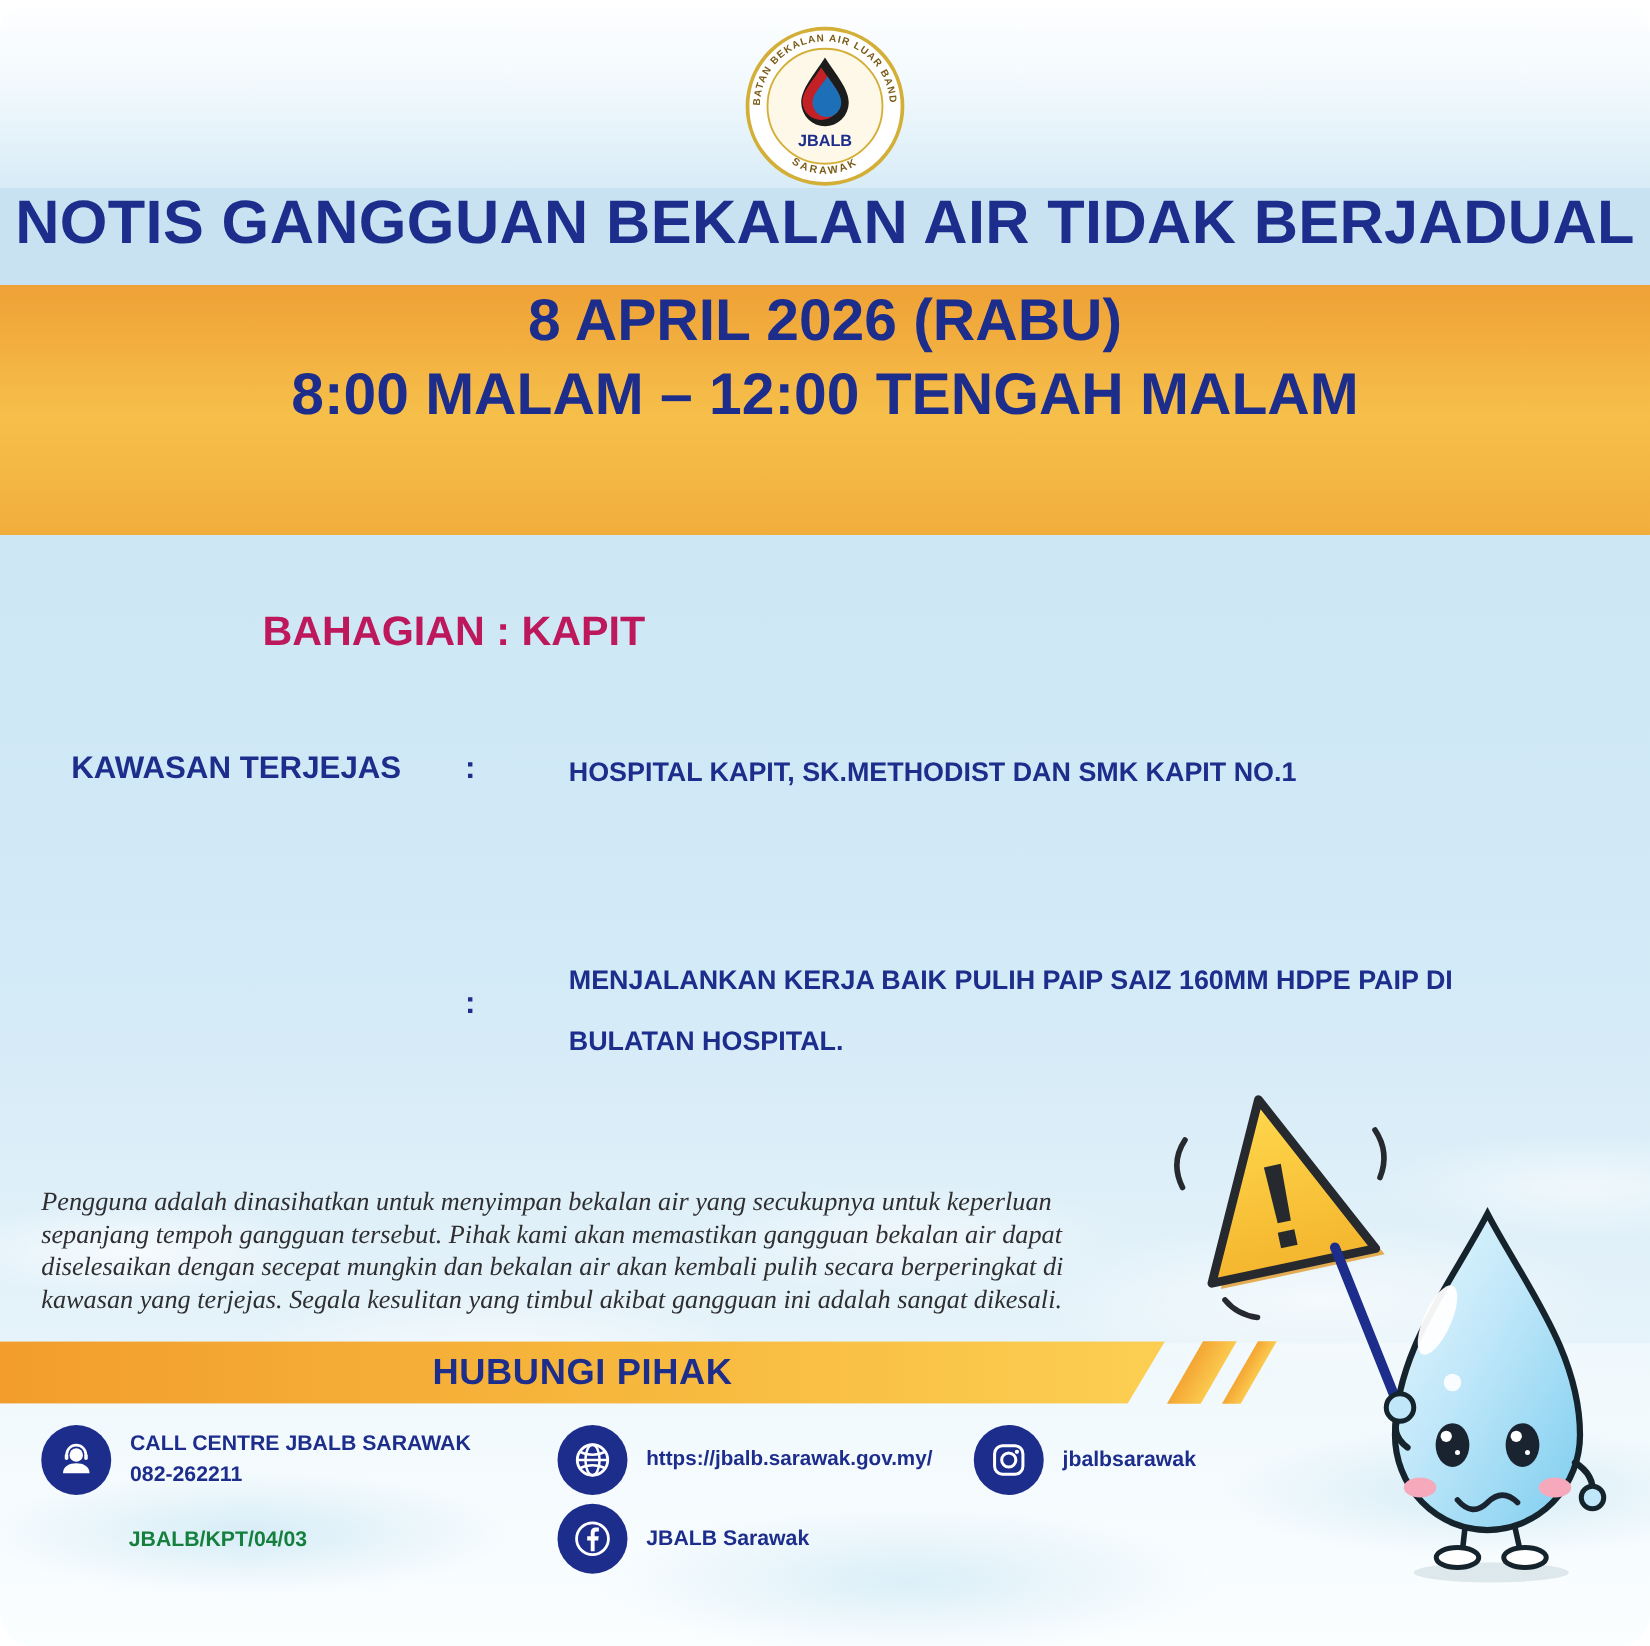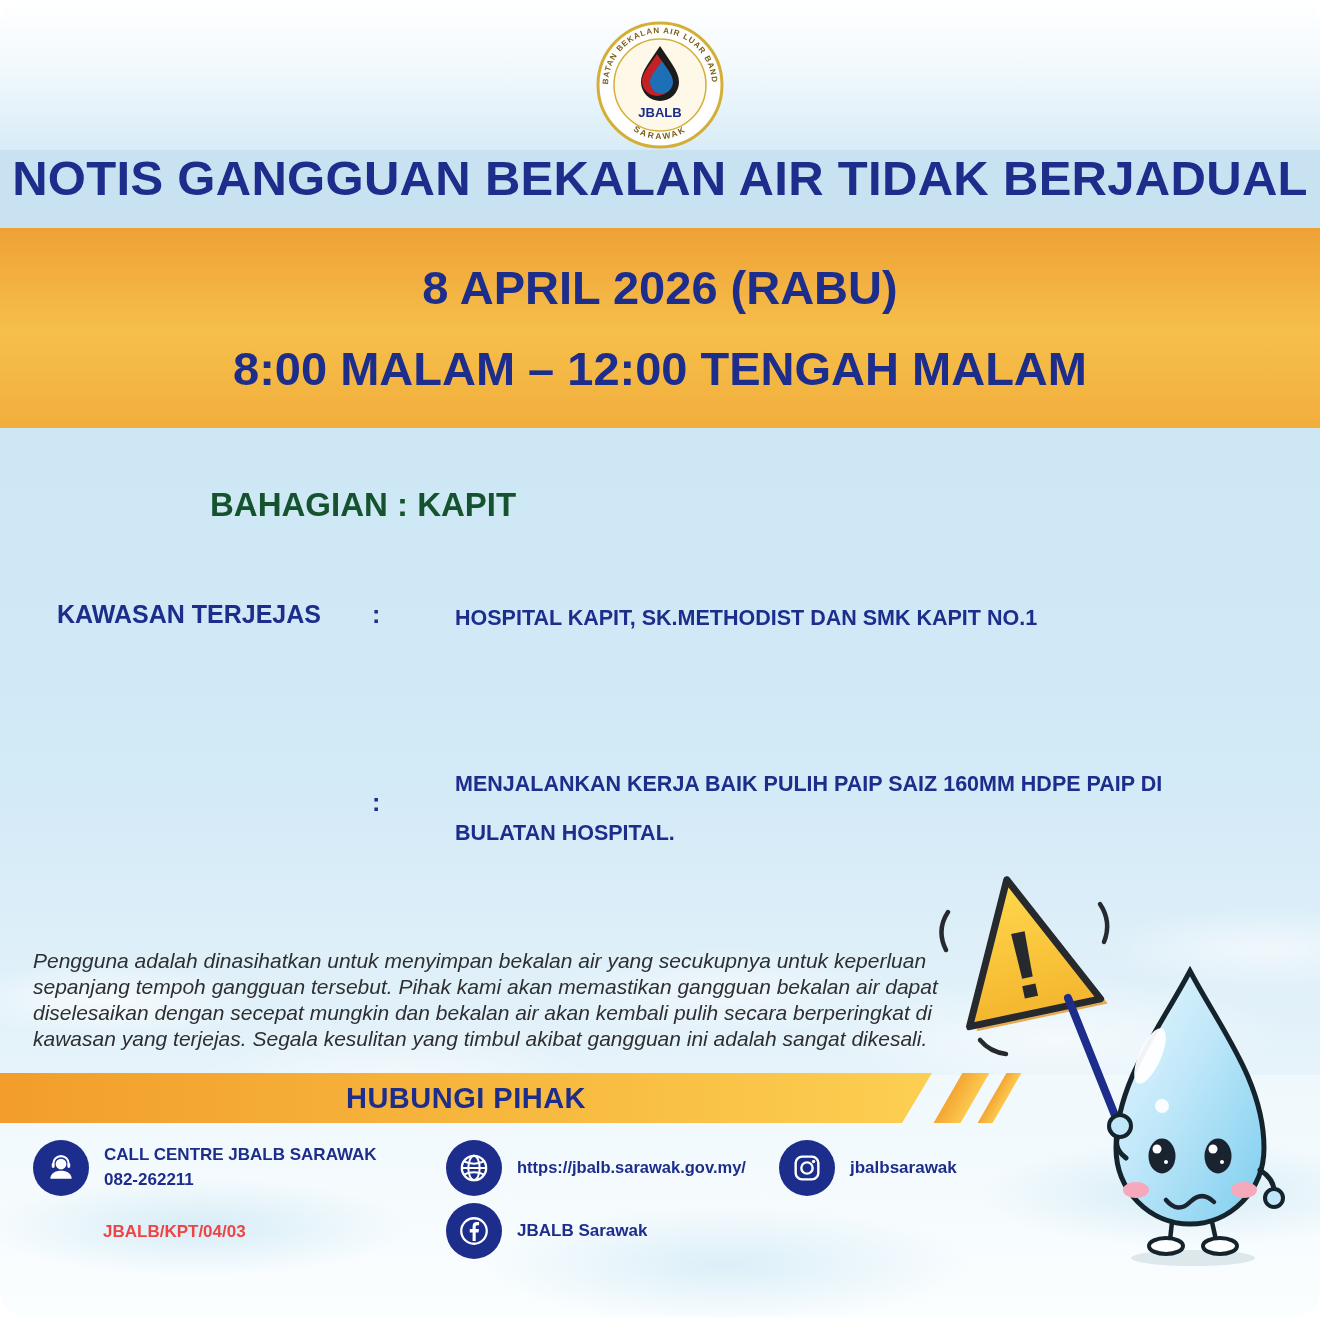"8 APRIL 2026 (RABU)" .date-band { gap: 26px -> 4px; justify-content: center -> flex-start }
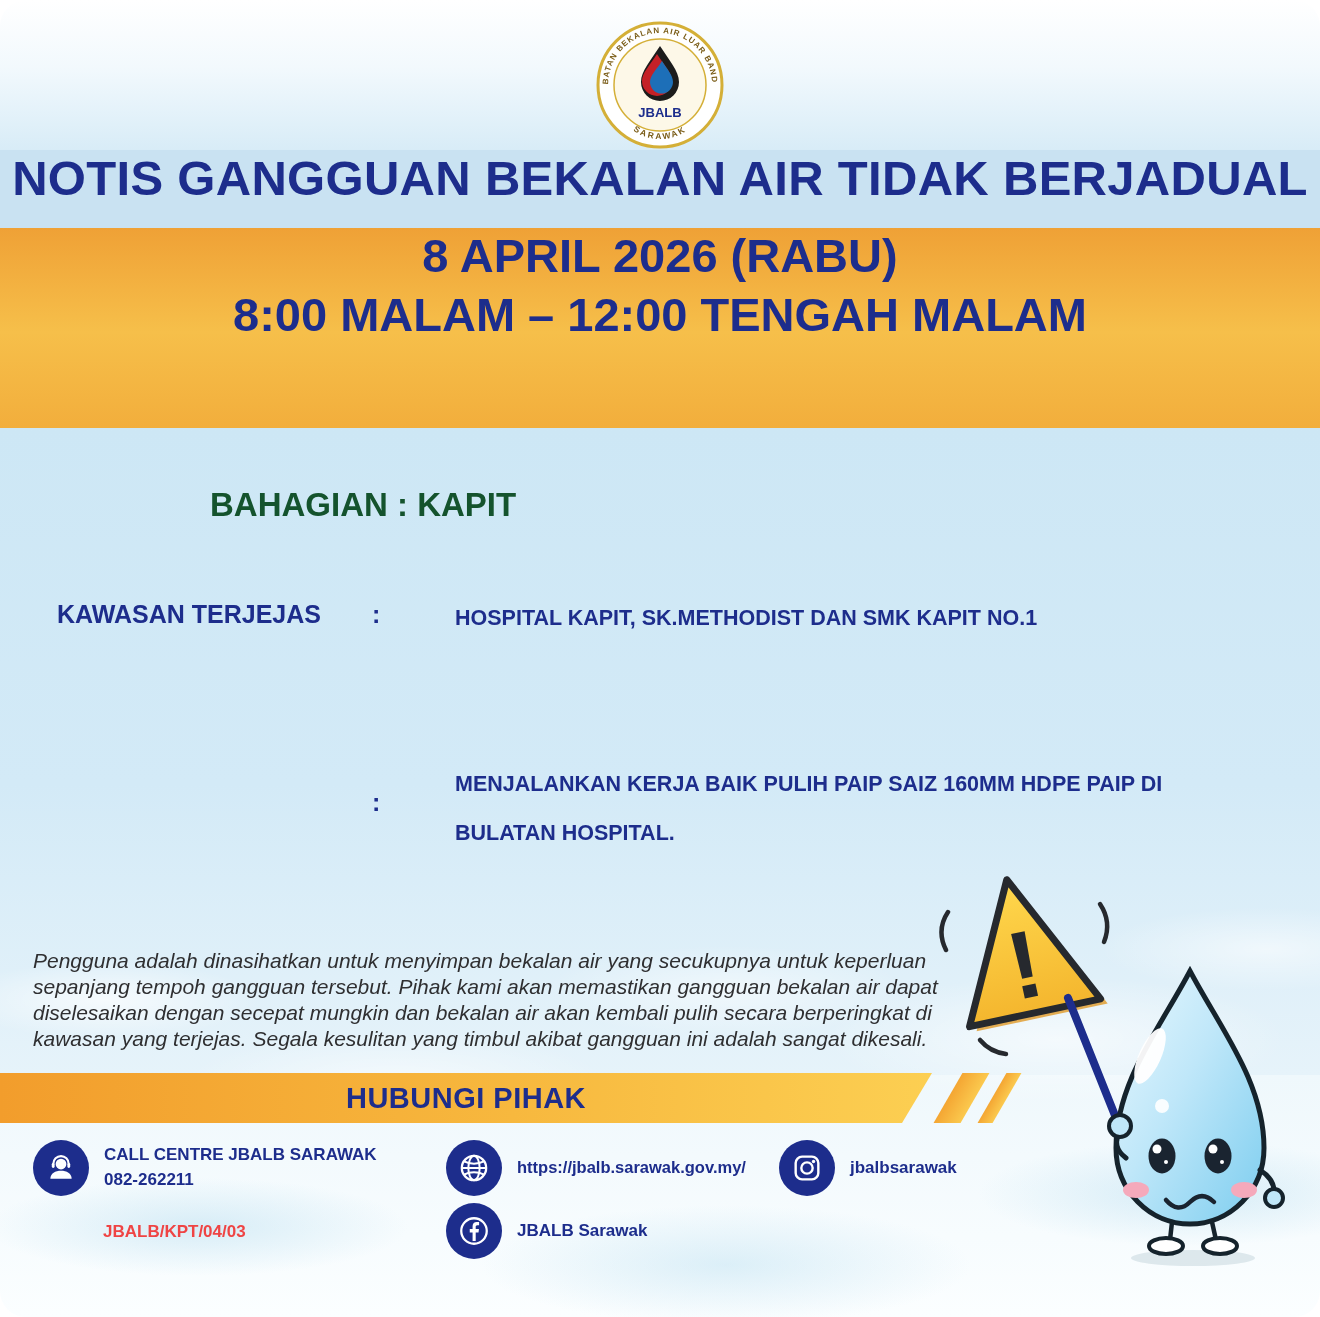"BAHAGIAN : KAPIT" .region { color: #14532d -> #be185d }
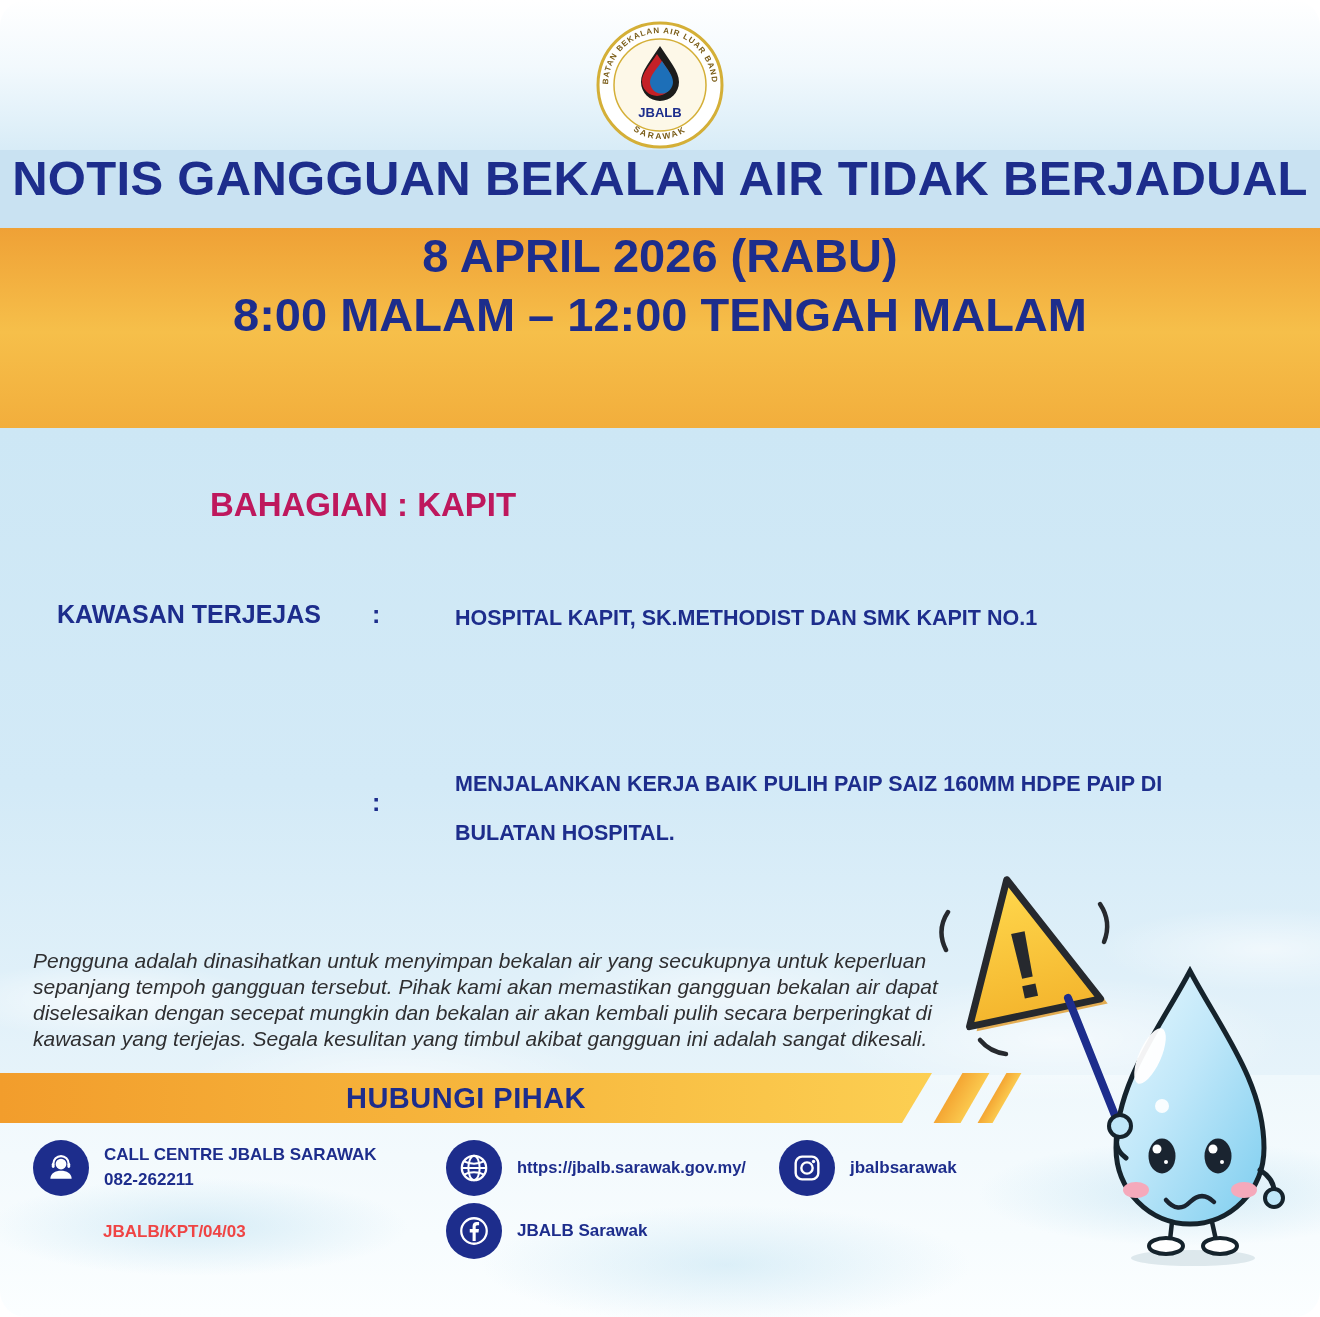"Pengguna adalah dinasihatkan untuk" .advisory { font-family: none -> Liberation Serif, serif }
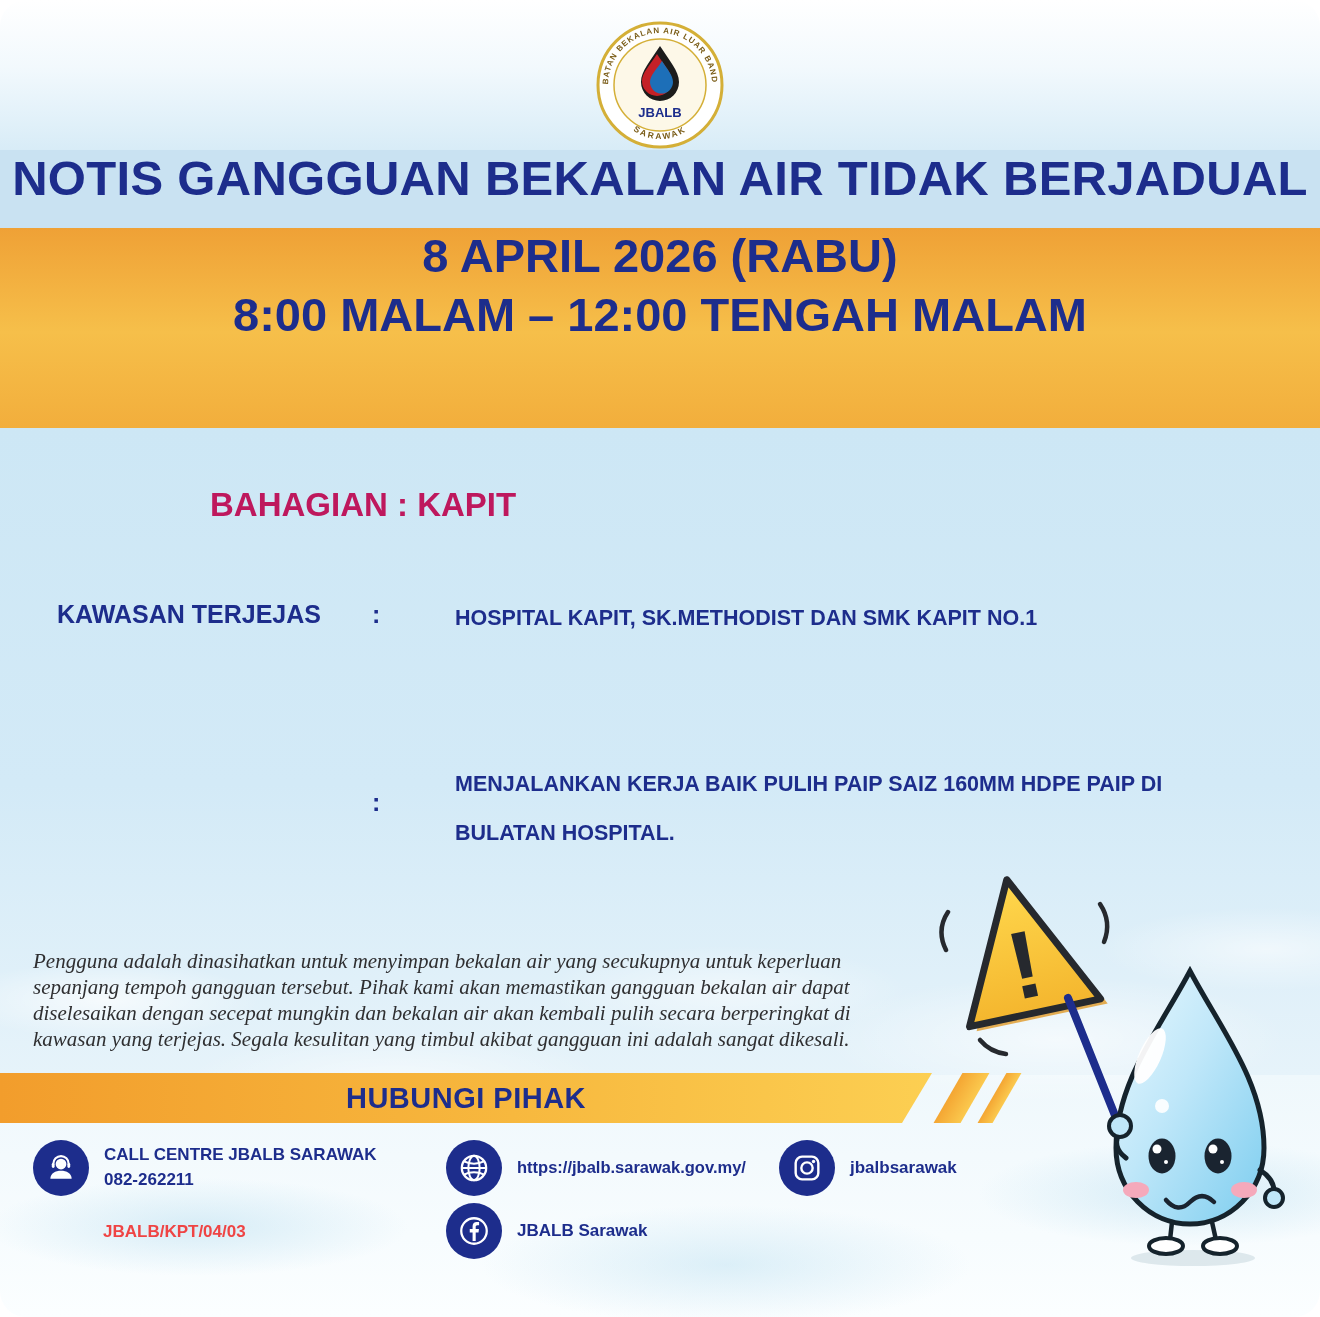"JBALB/KPT/04/03" .ref-no { color: #ef4444 -> #15803d }
